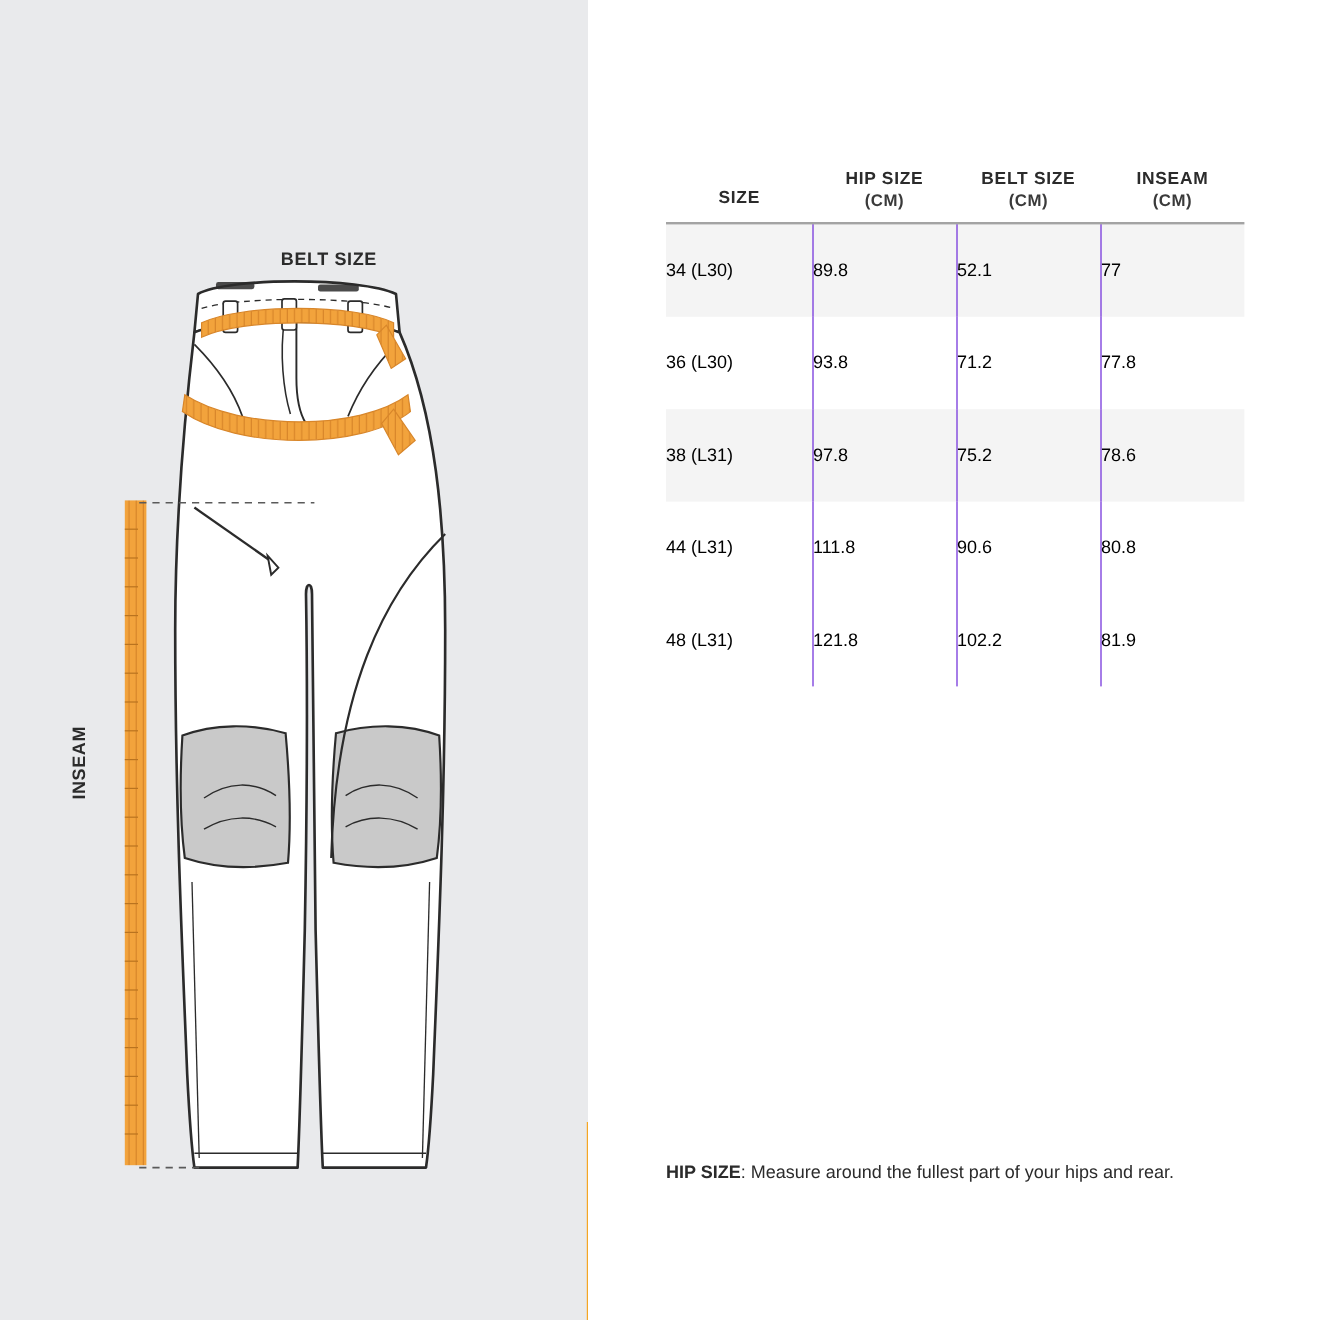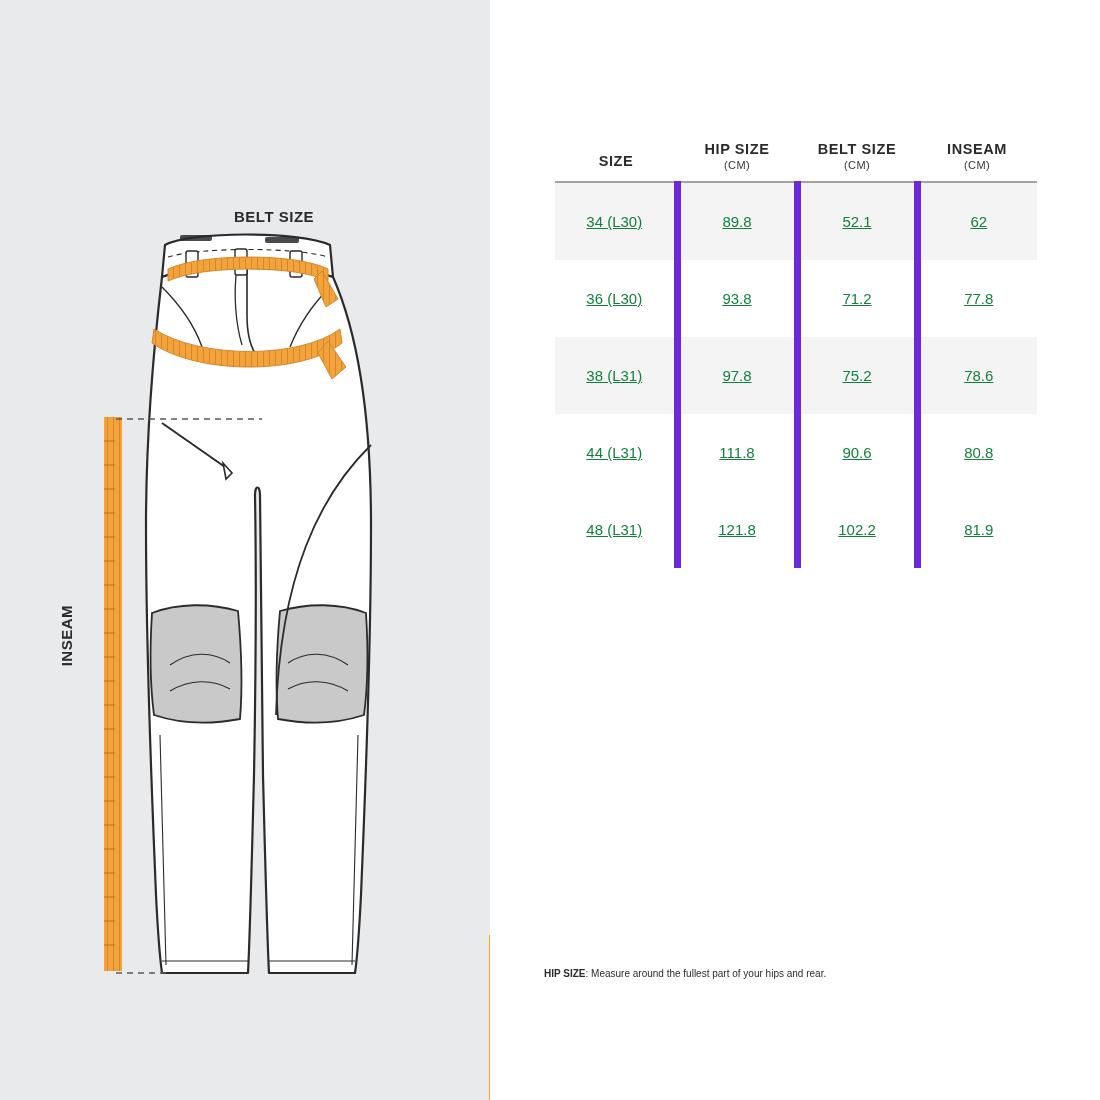"(CM)" table.size-table th .unit { font-size: 11px -> 14px; font-weight: normal -> bold }
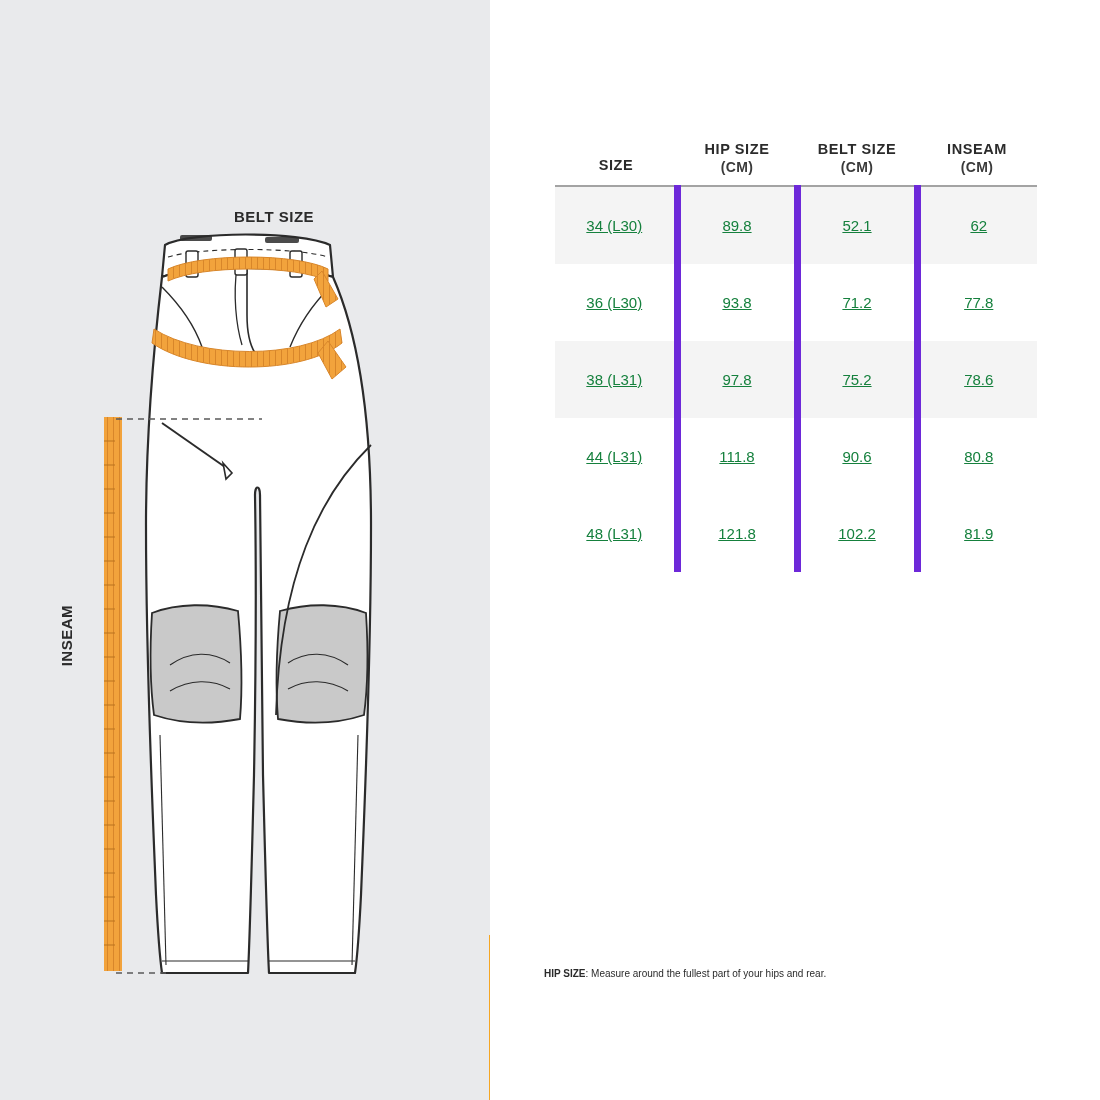"34 (L30)" table.size-table td { color: #15803d -> #000000; text-align: center -> none; text-decoration: underline -> none }
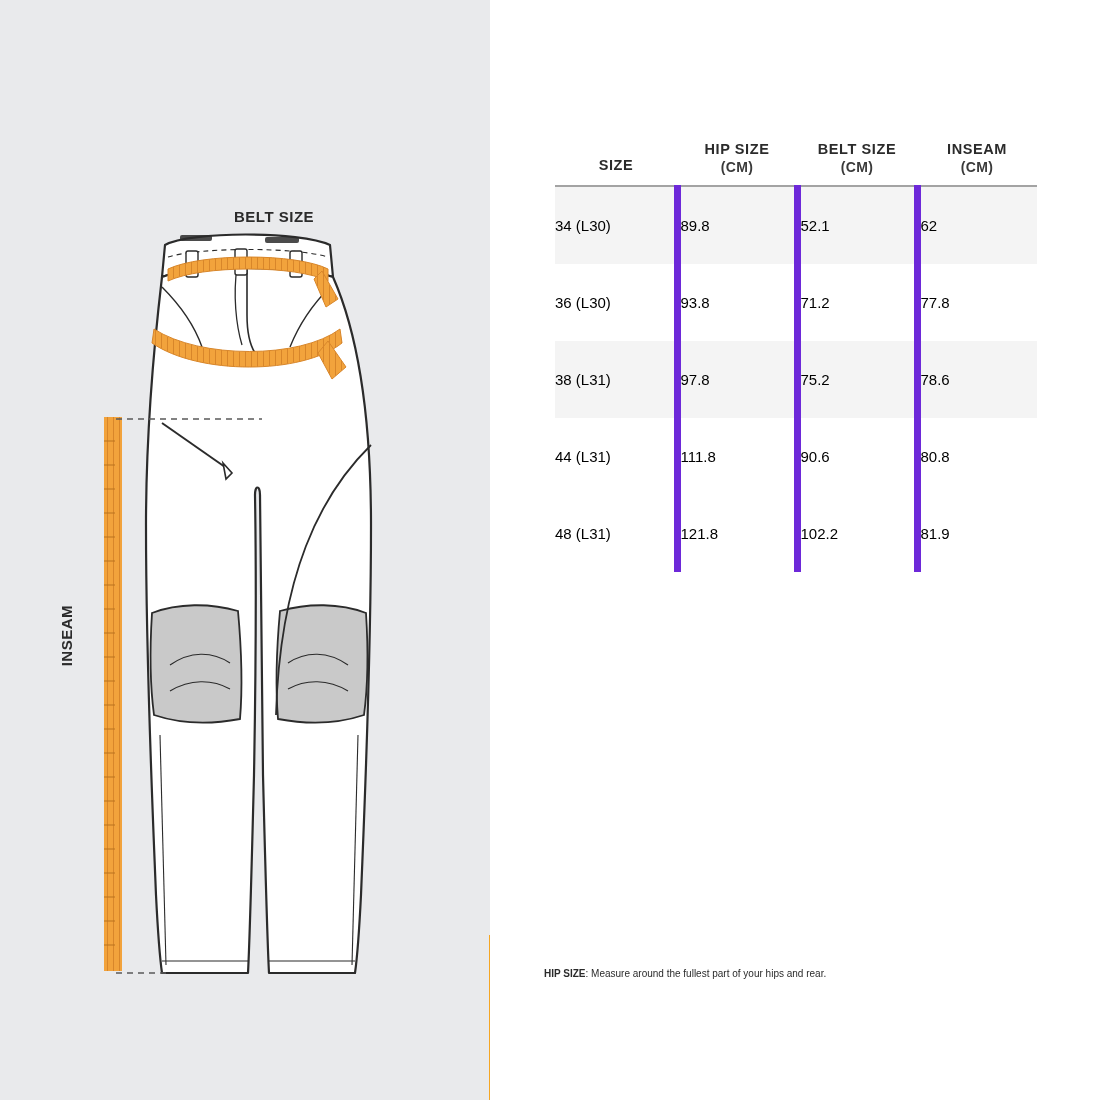"89.8" table.size-table tbody td.col-sep { border-left: 7px solid #6d28d9 -> 1px solid #6d28d9 }
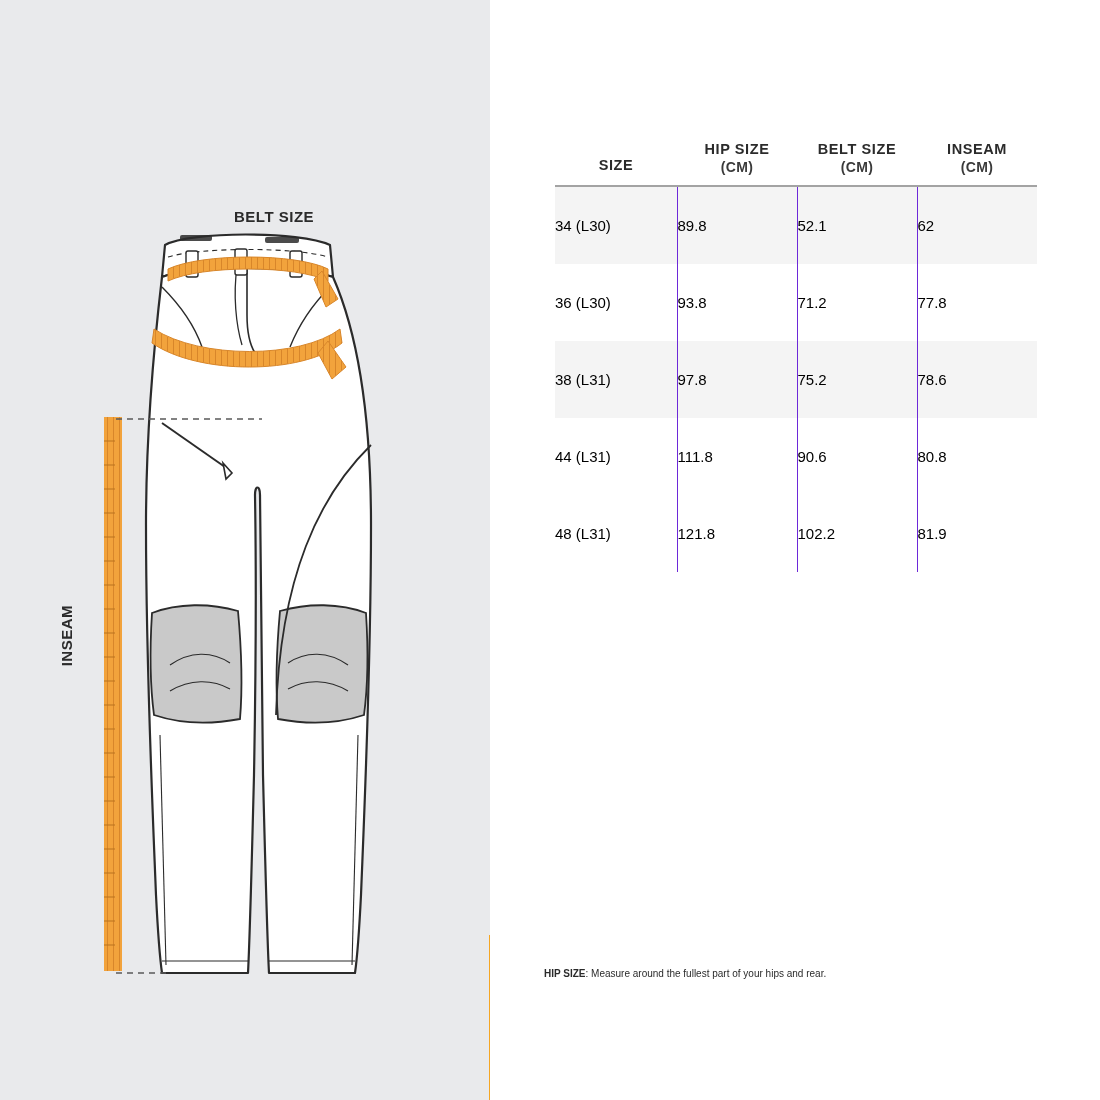"62" td.col-sep { text: 62 -> 77 }
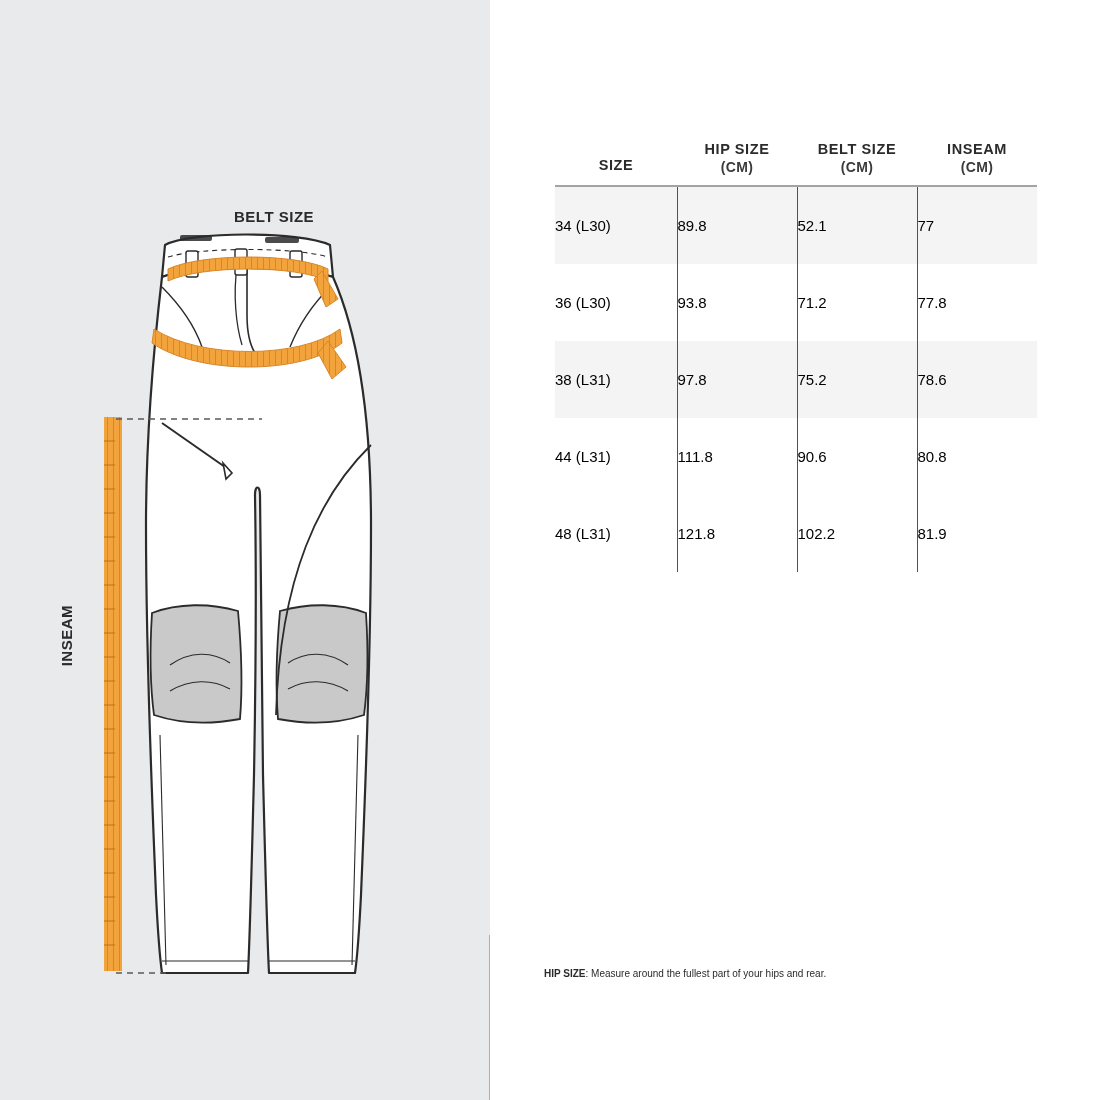"HIP SIZE: Measure around the" #notes { font-size: 10px -> 15px; left: 54px -> 65px }
